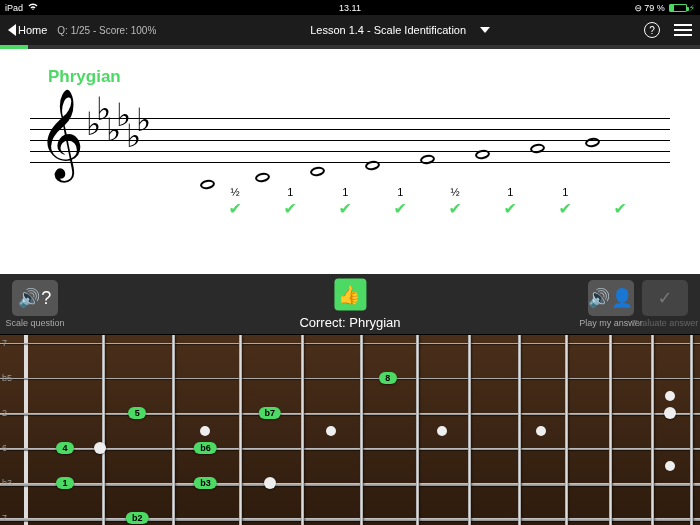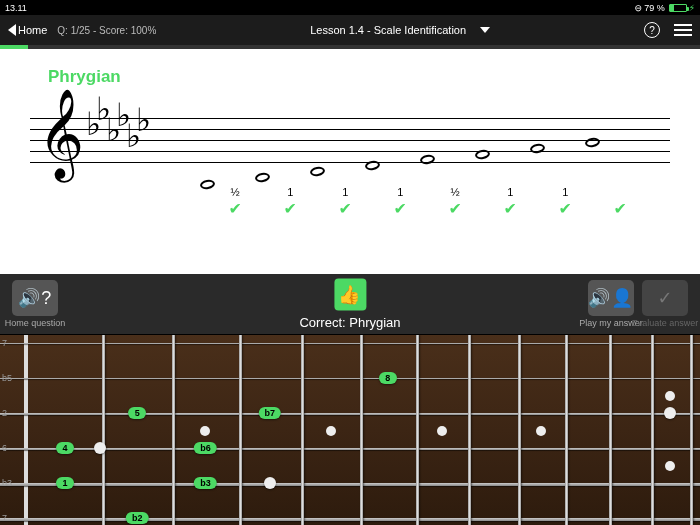"iPad" div.status-left { html: none -> <div> <span>iPad</span> <span> <svg> <path></path> </svg> </span> </div> }
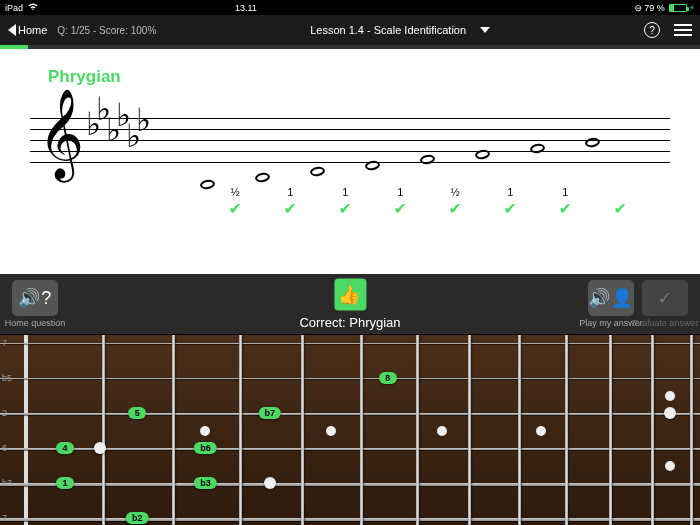"13.11" .status-center { text-align: none -> center }
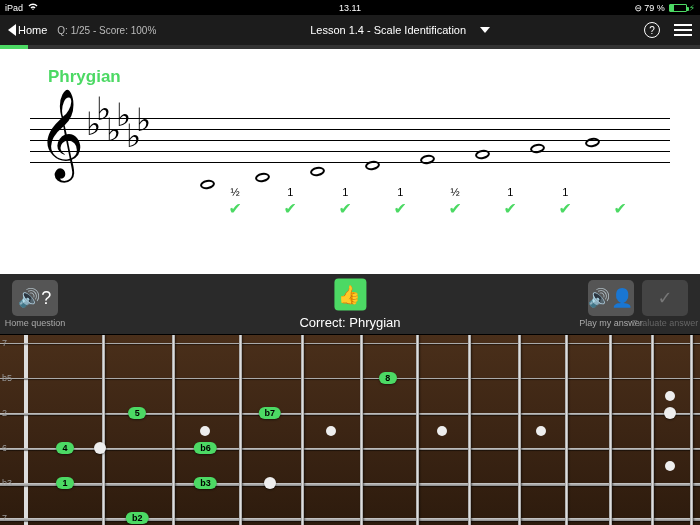"Home question" span.ctrl-lbl { text: Home -> Scale }
